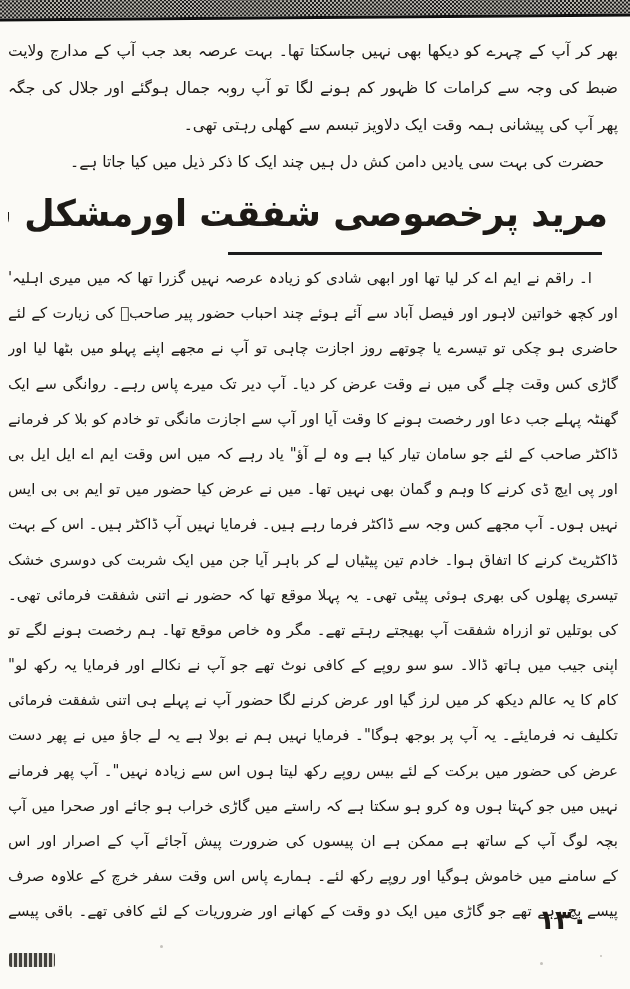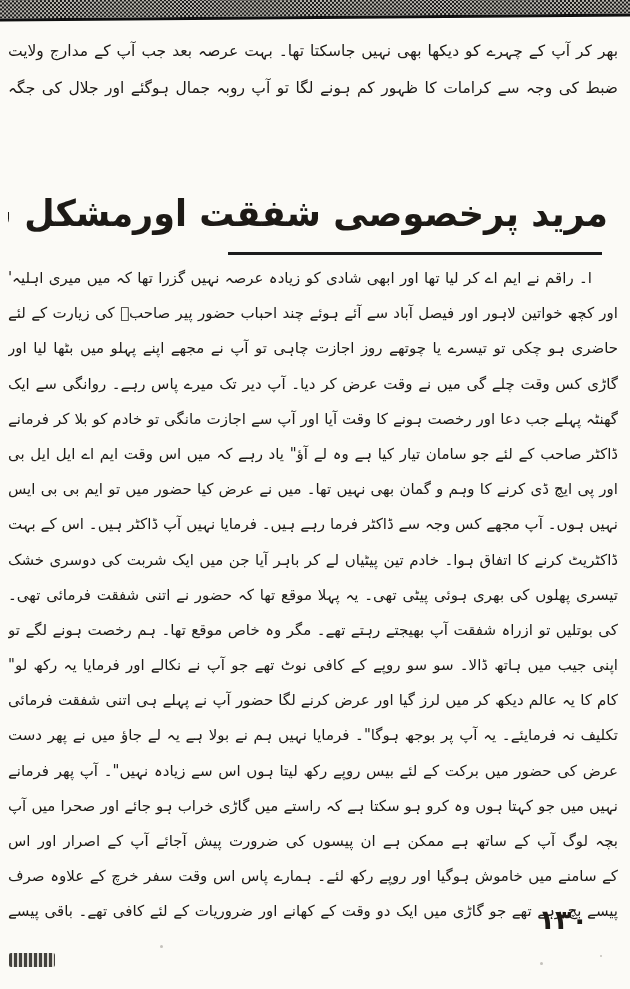"پھر آپ کی پیشانی ہمہ" div.t-line { html: none -> <div>پھر آپ کی پیشانی ہمہ وقت ایک دلاویز تبسم سے کھلی رہتی تھی۔</div> }
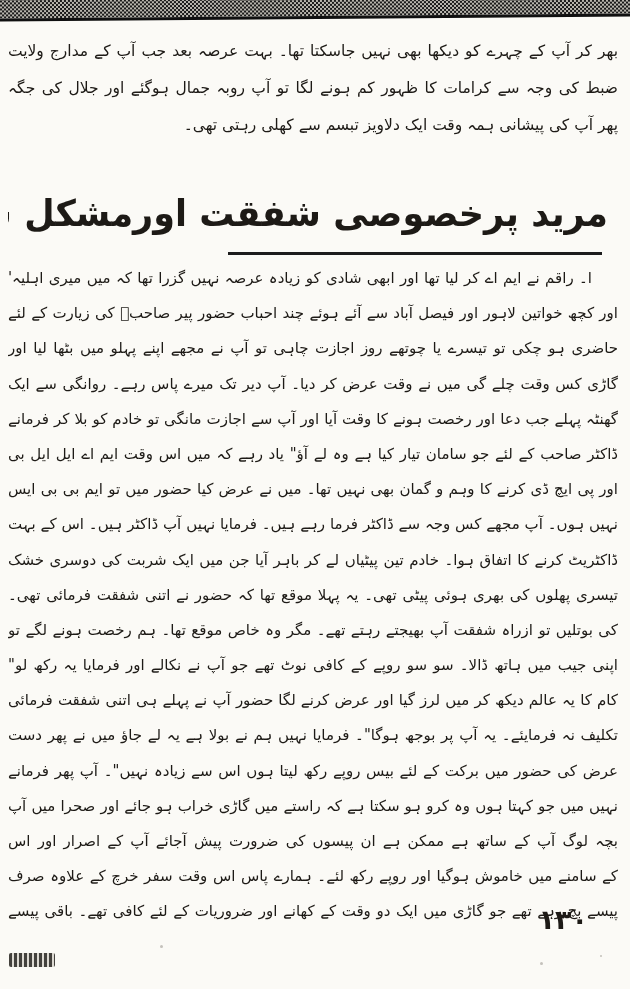"حضرت کی بہت سی یادیں" div.t-line { html: none -> <div>حضرت کی بہت سی یادیں دامن کش دل ہیں چند ایک کا ذکر ذیل میں کیا جاتا ہے۔</div> }
